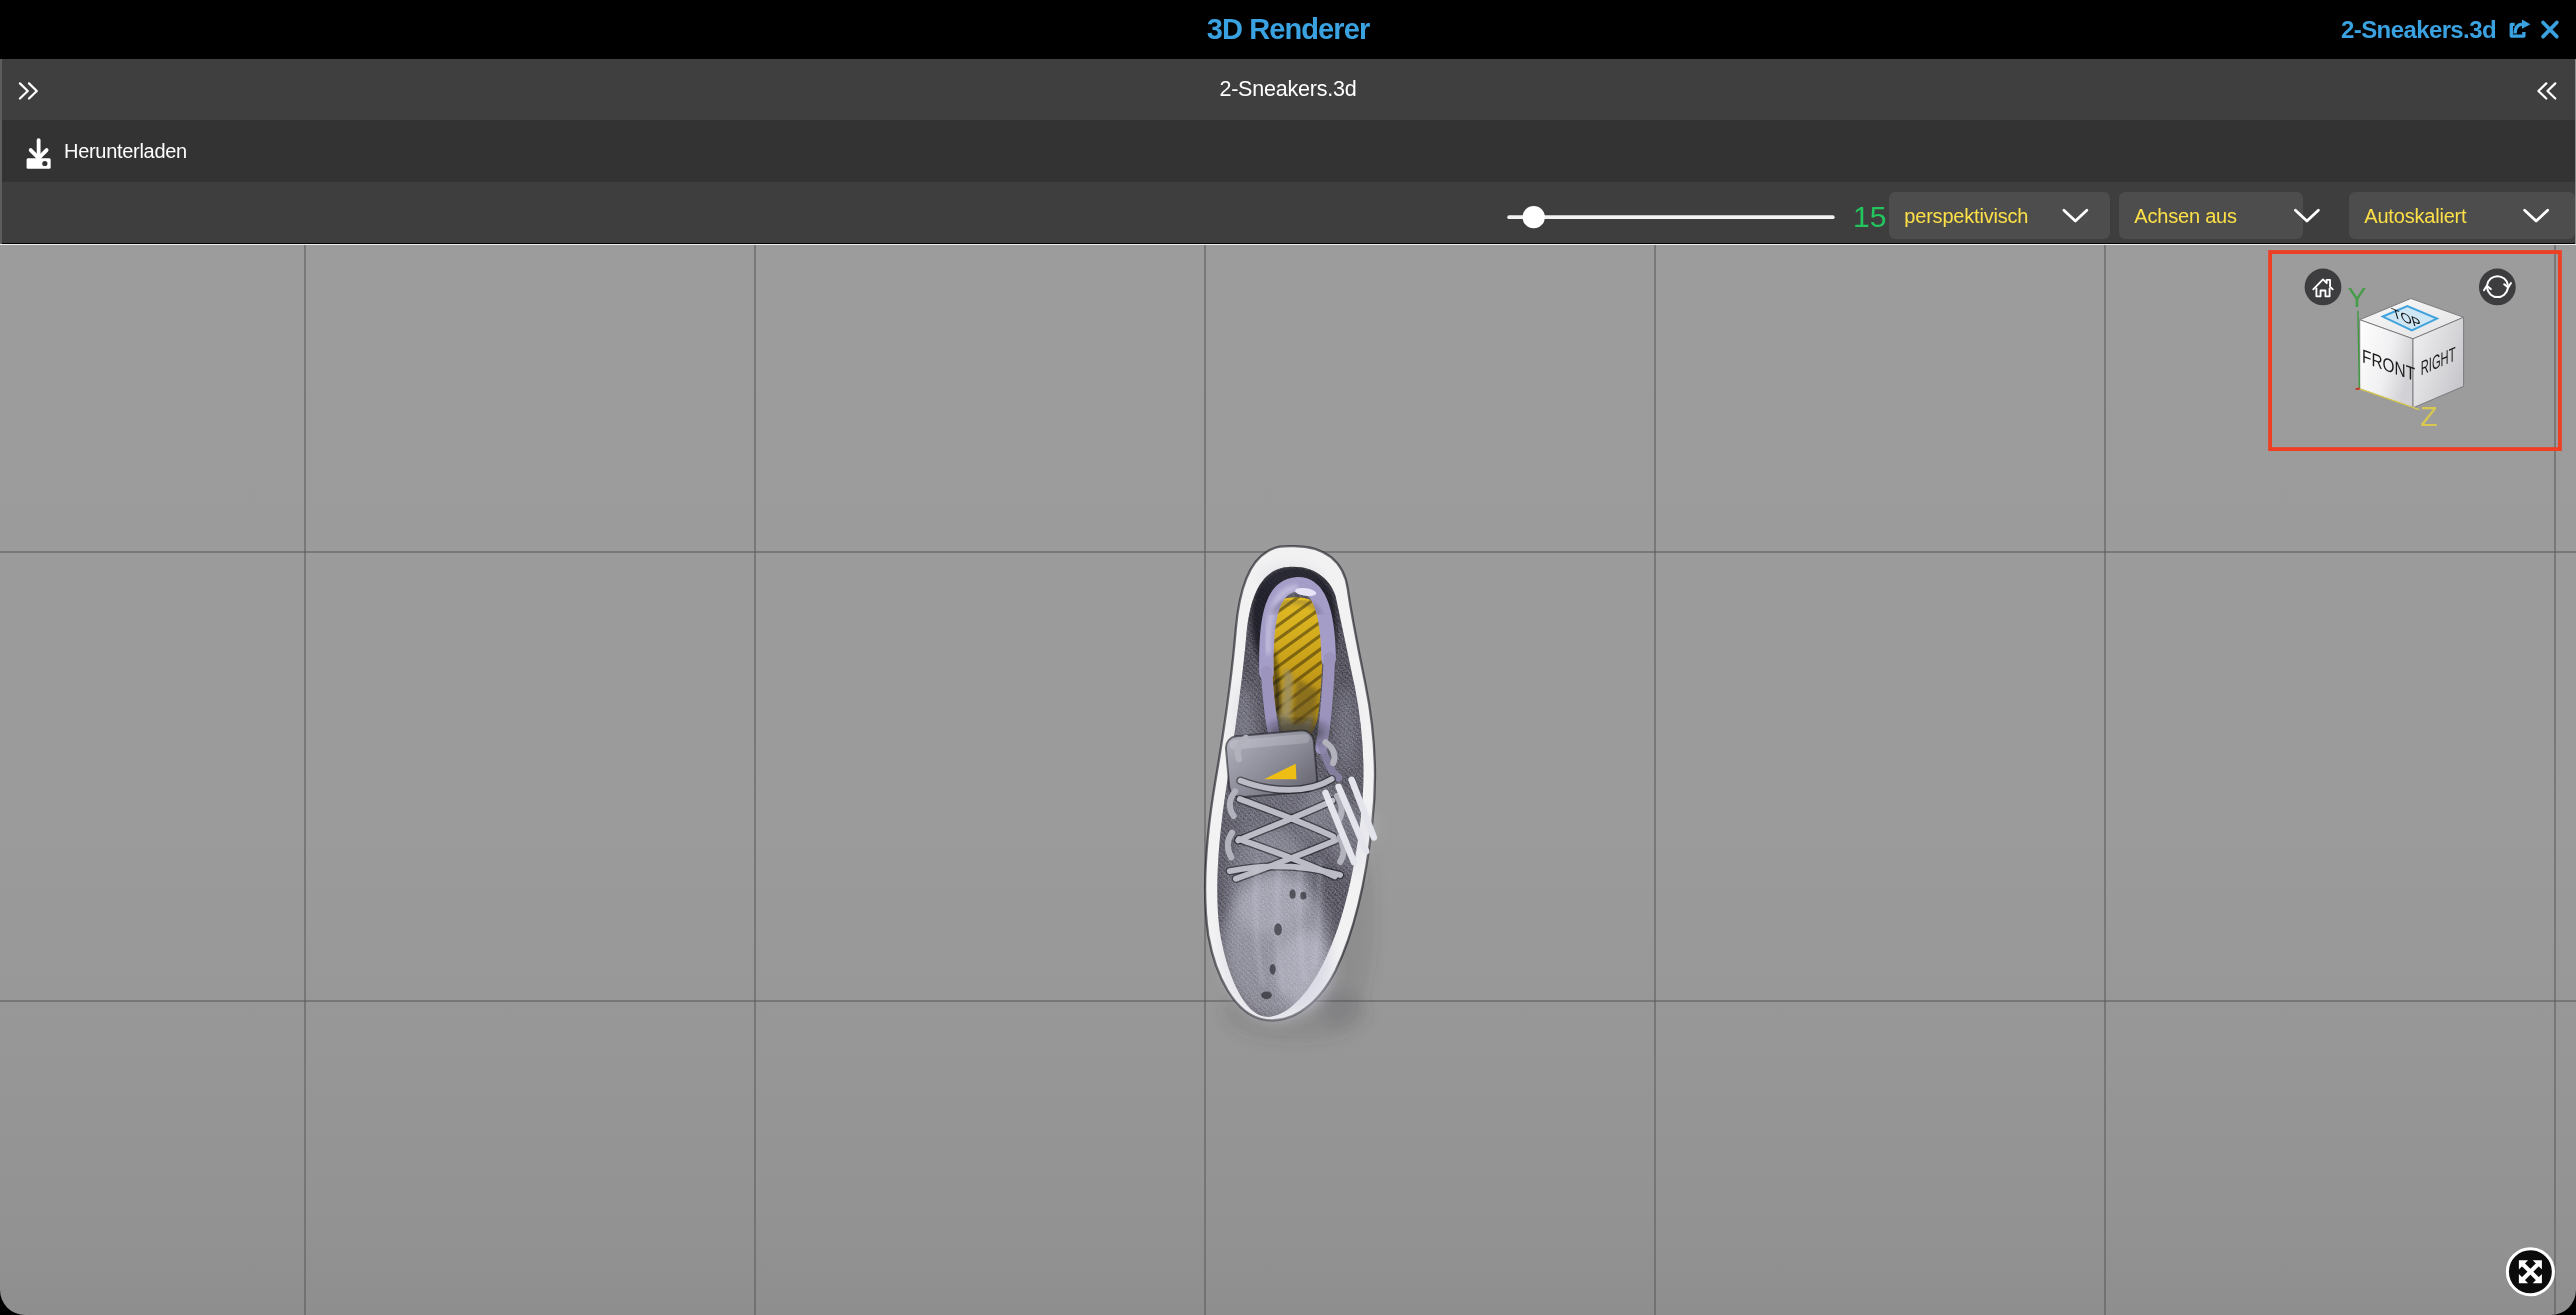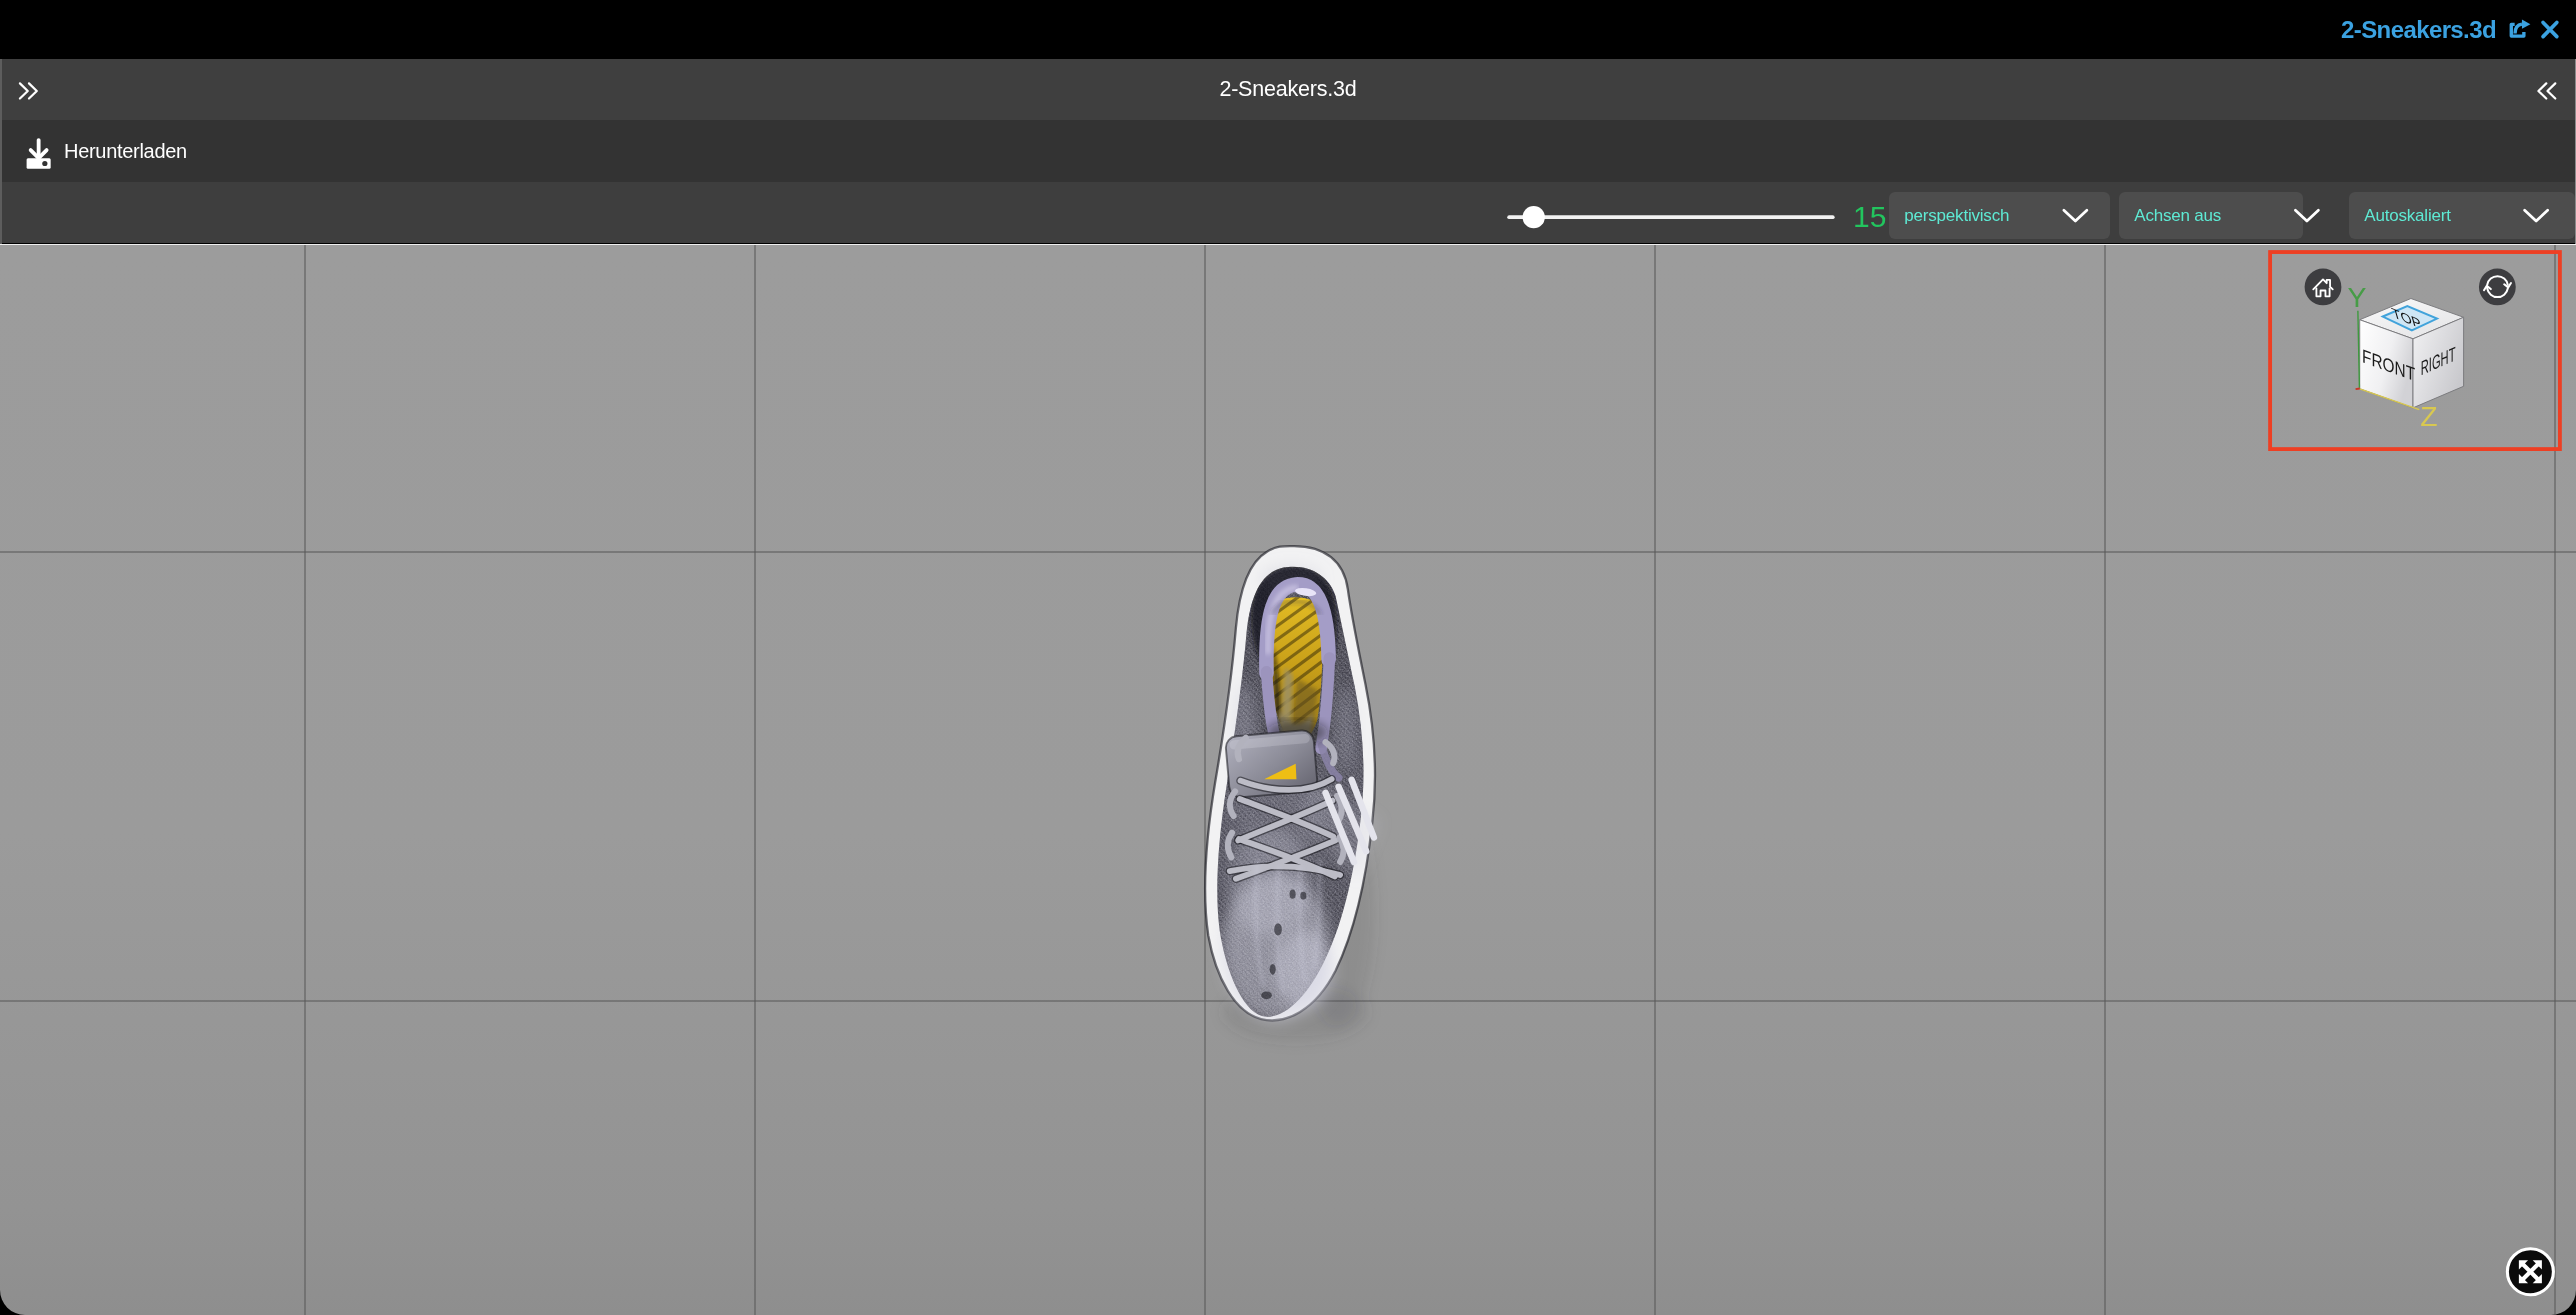"3D Renderer" div.abs { html: none -> <div>3D Renderer</div> }
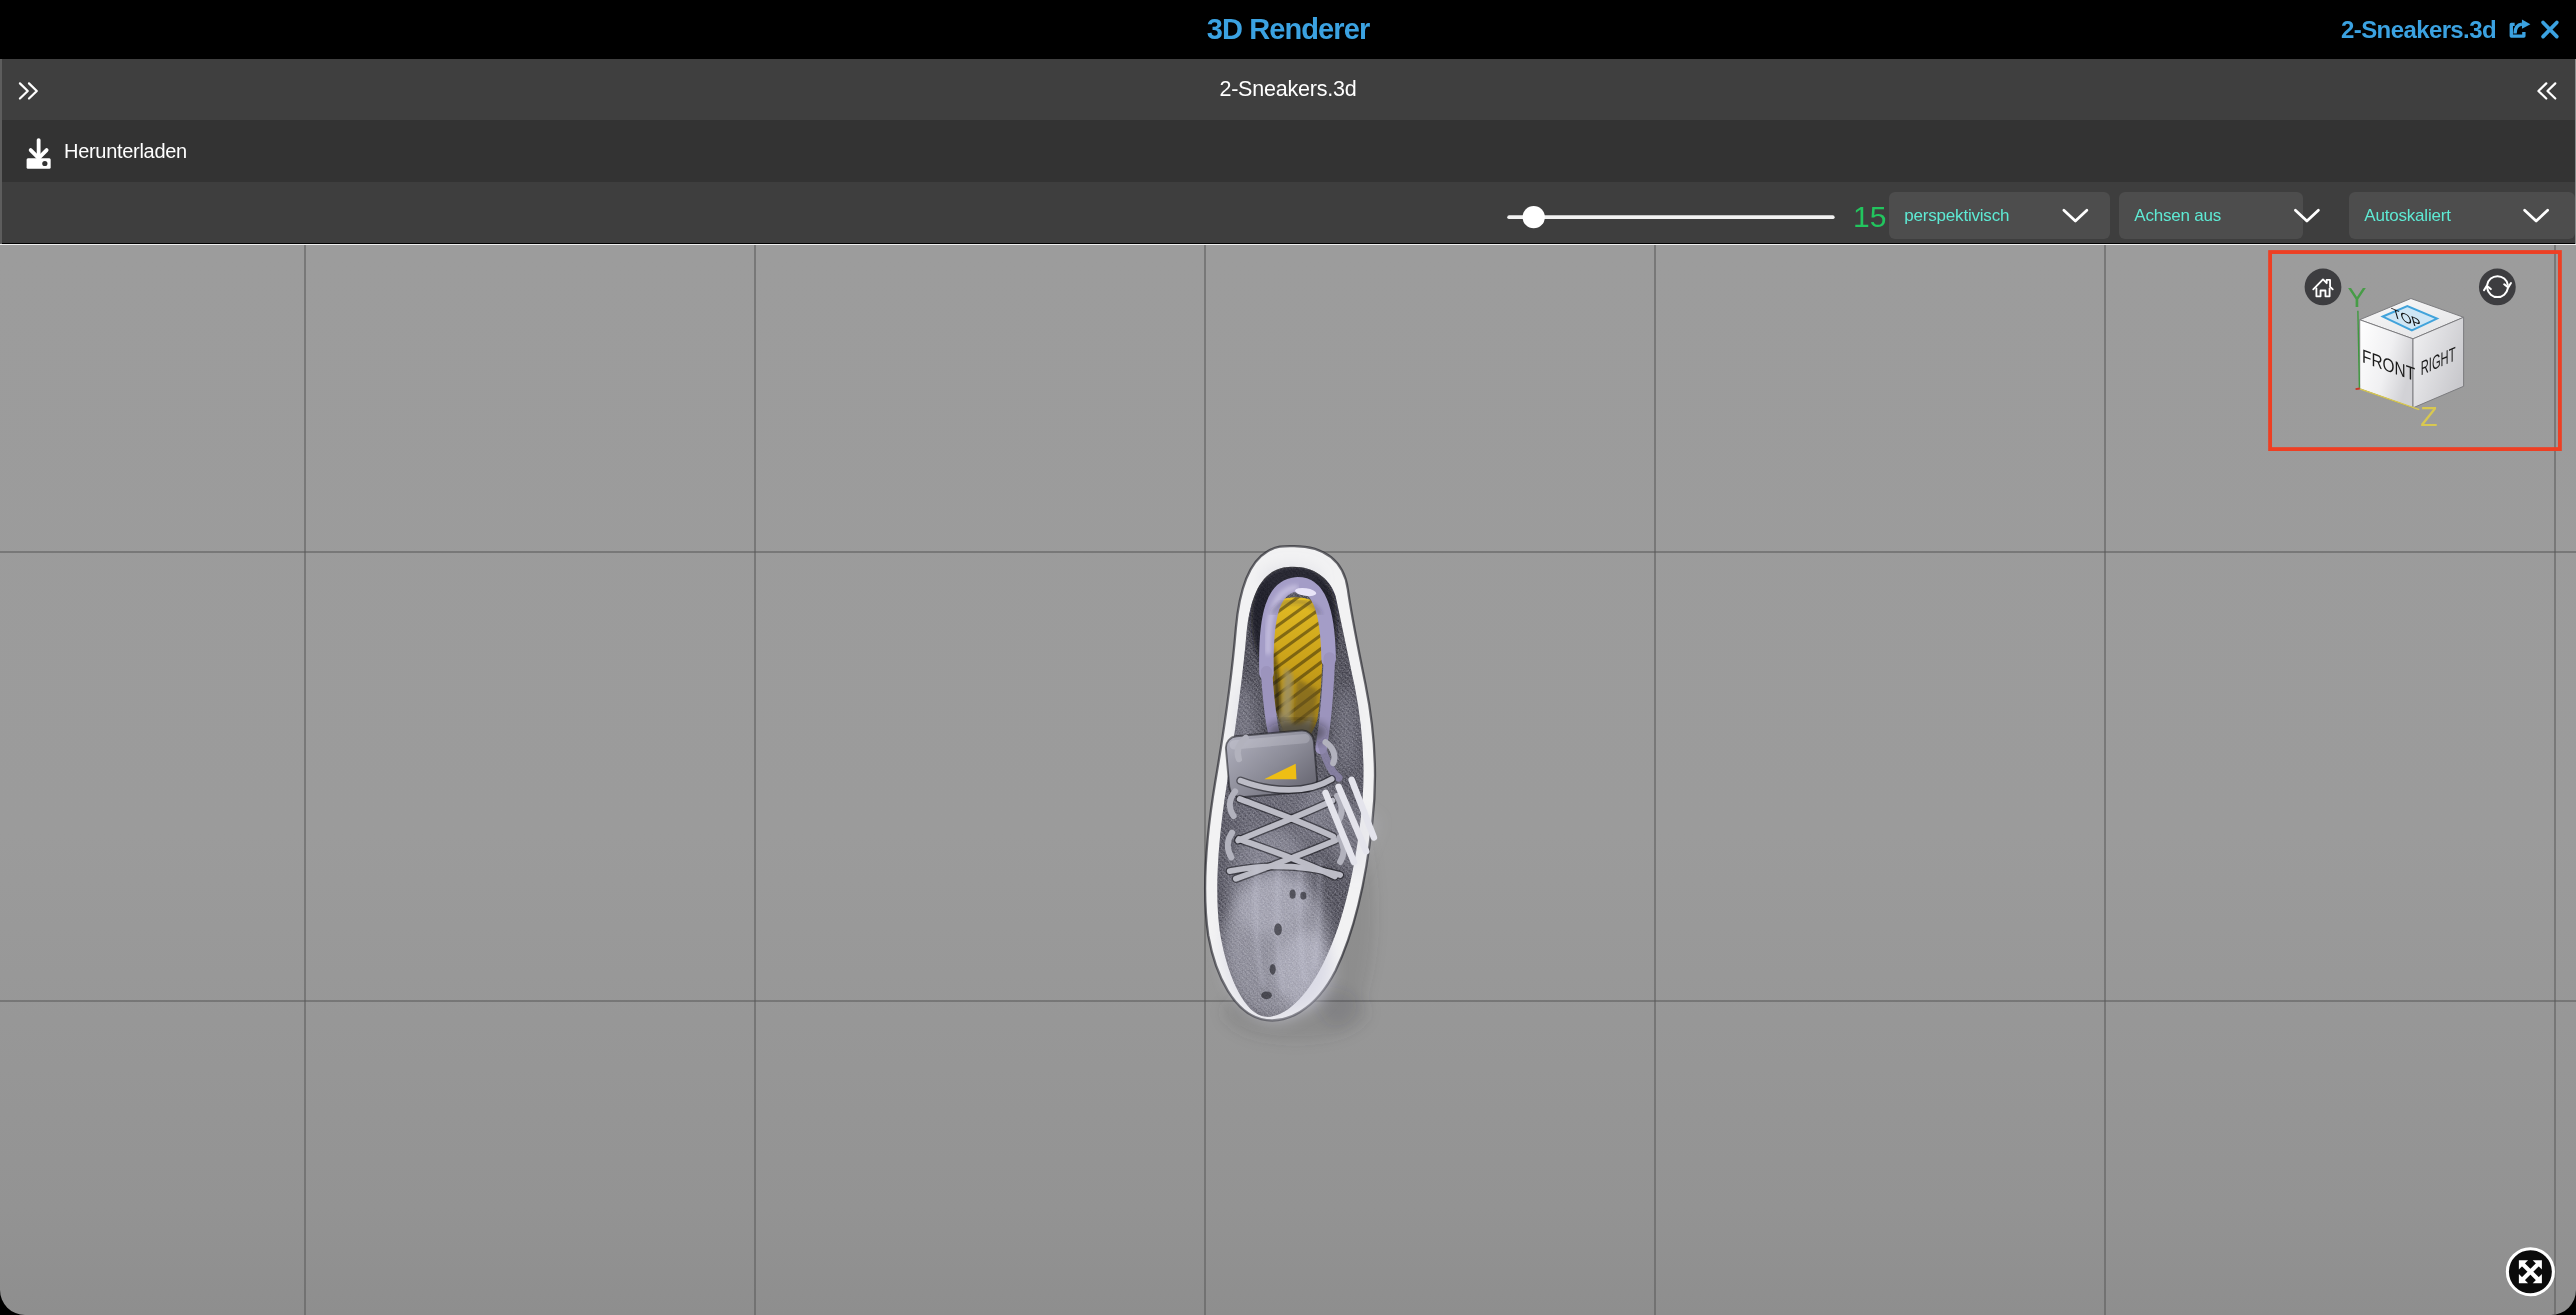"perspektivisch" .dd { color: #5eead4 -> #fde047; font-size: 17px -> 20px }
